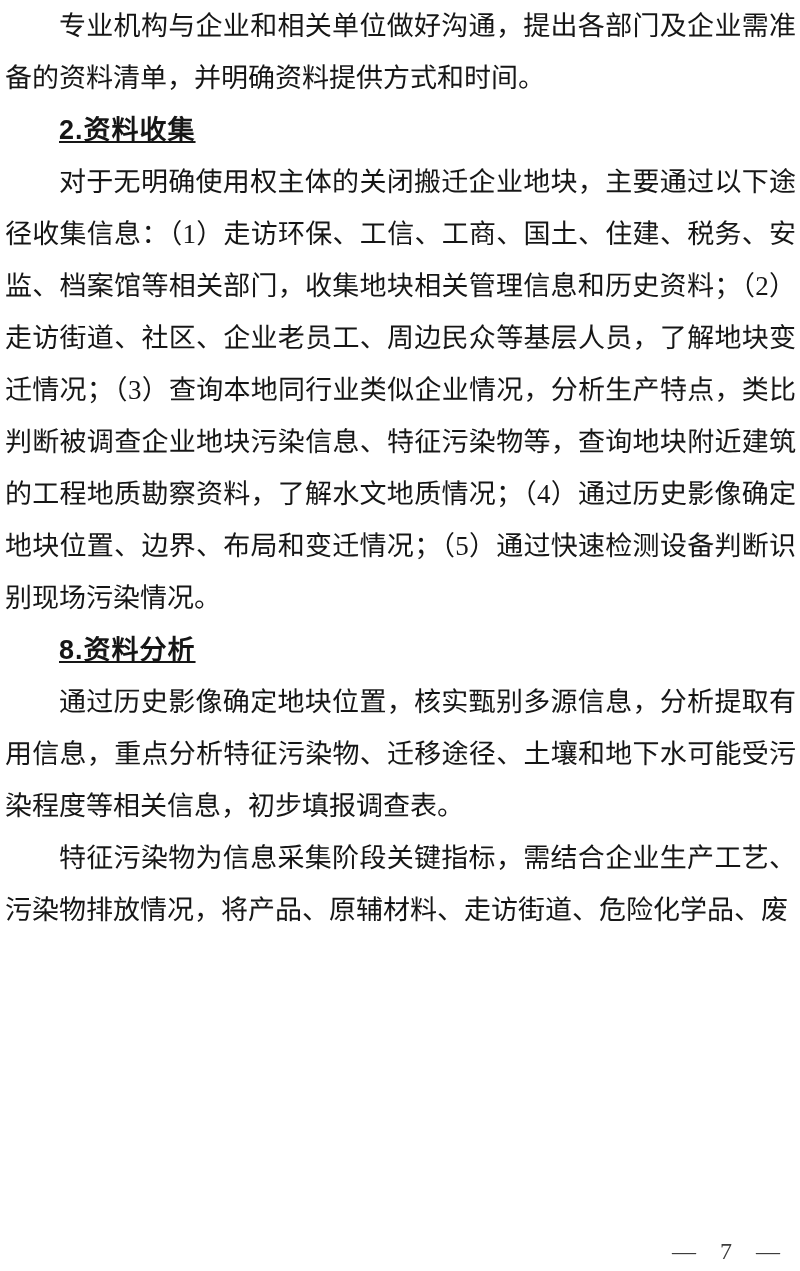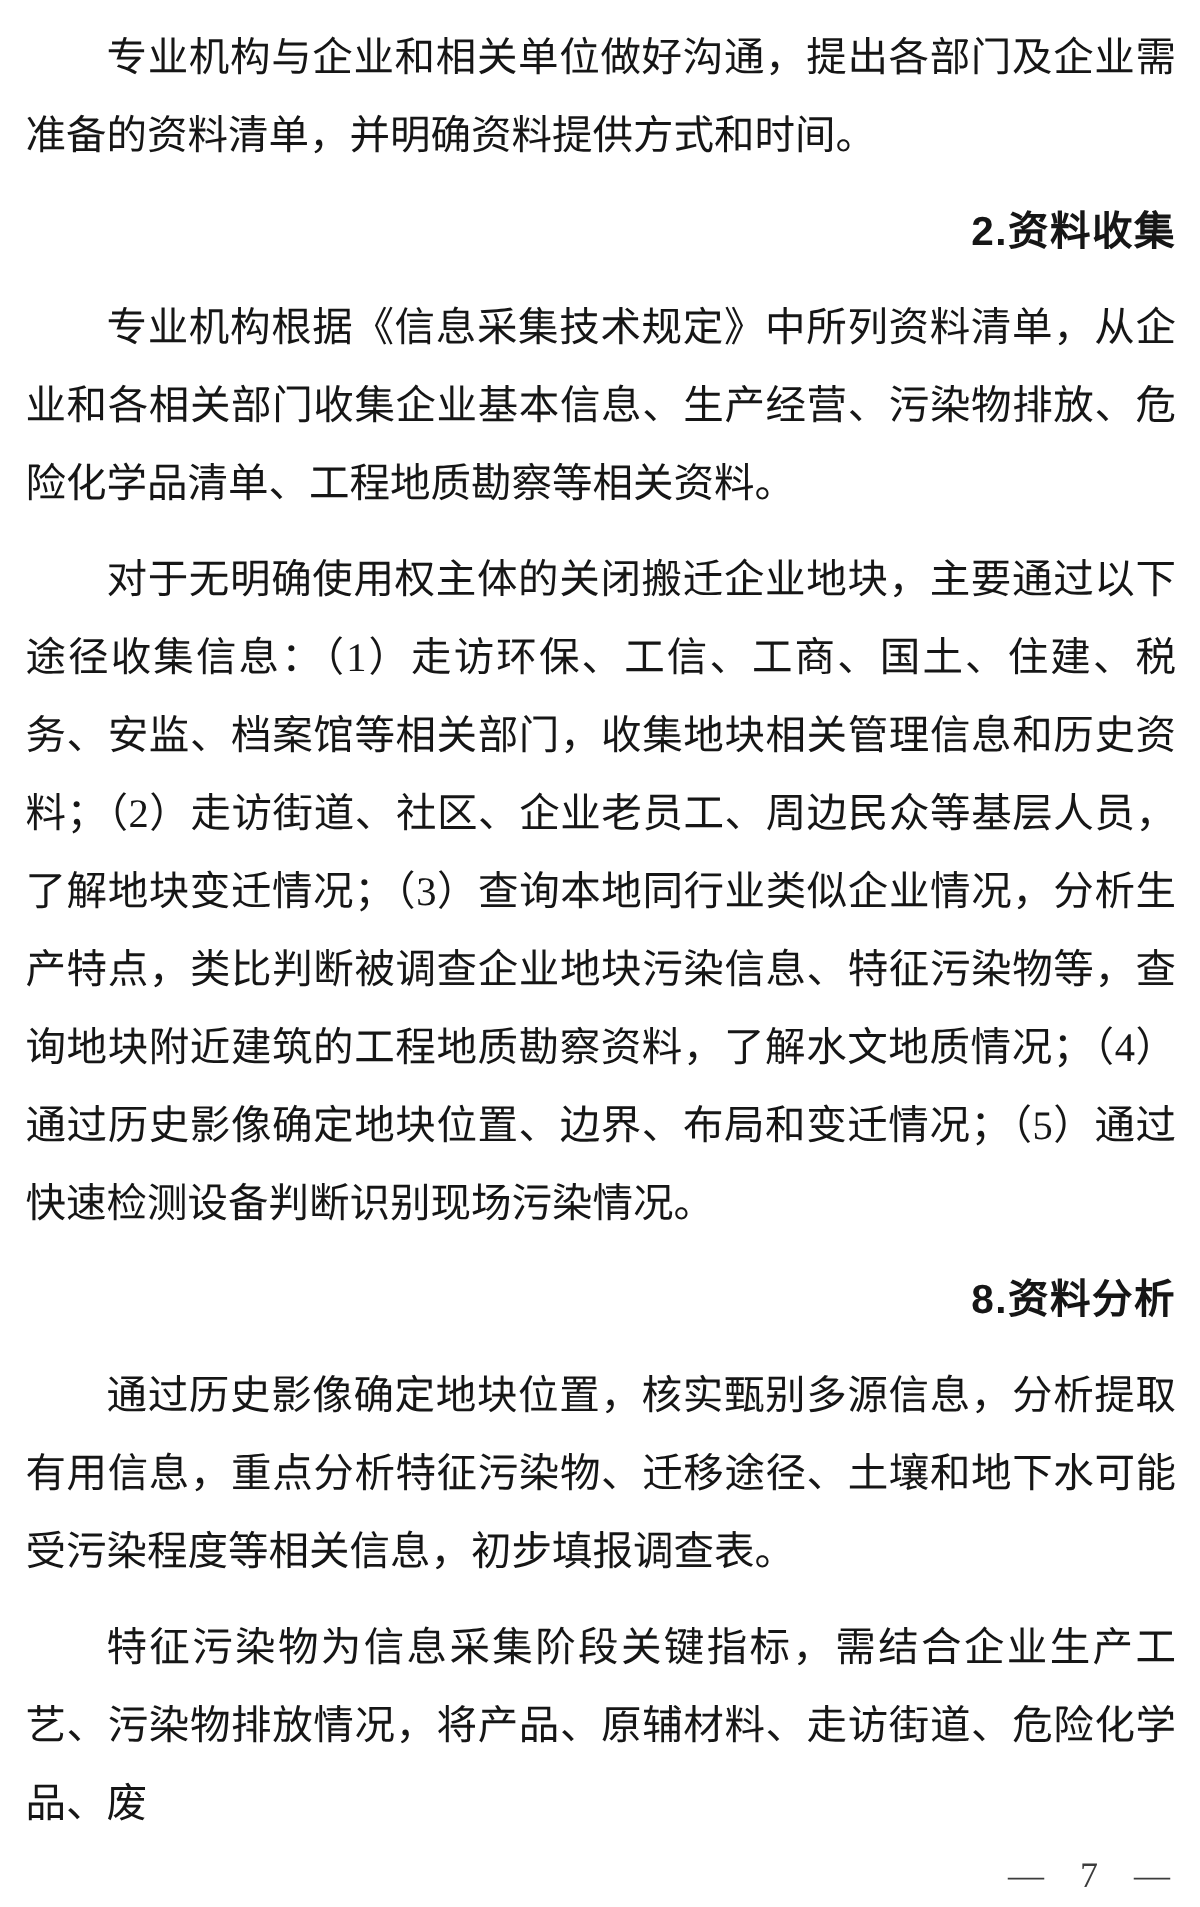"专业机构与企业和相关单位做好沟通，提出各部门及企业需准备的资料清单，并明确资料提" .doc-body p { margin: 12px -> 0 }
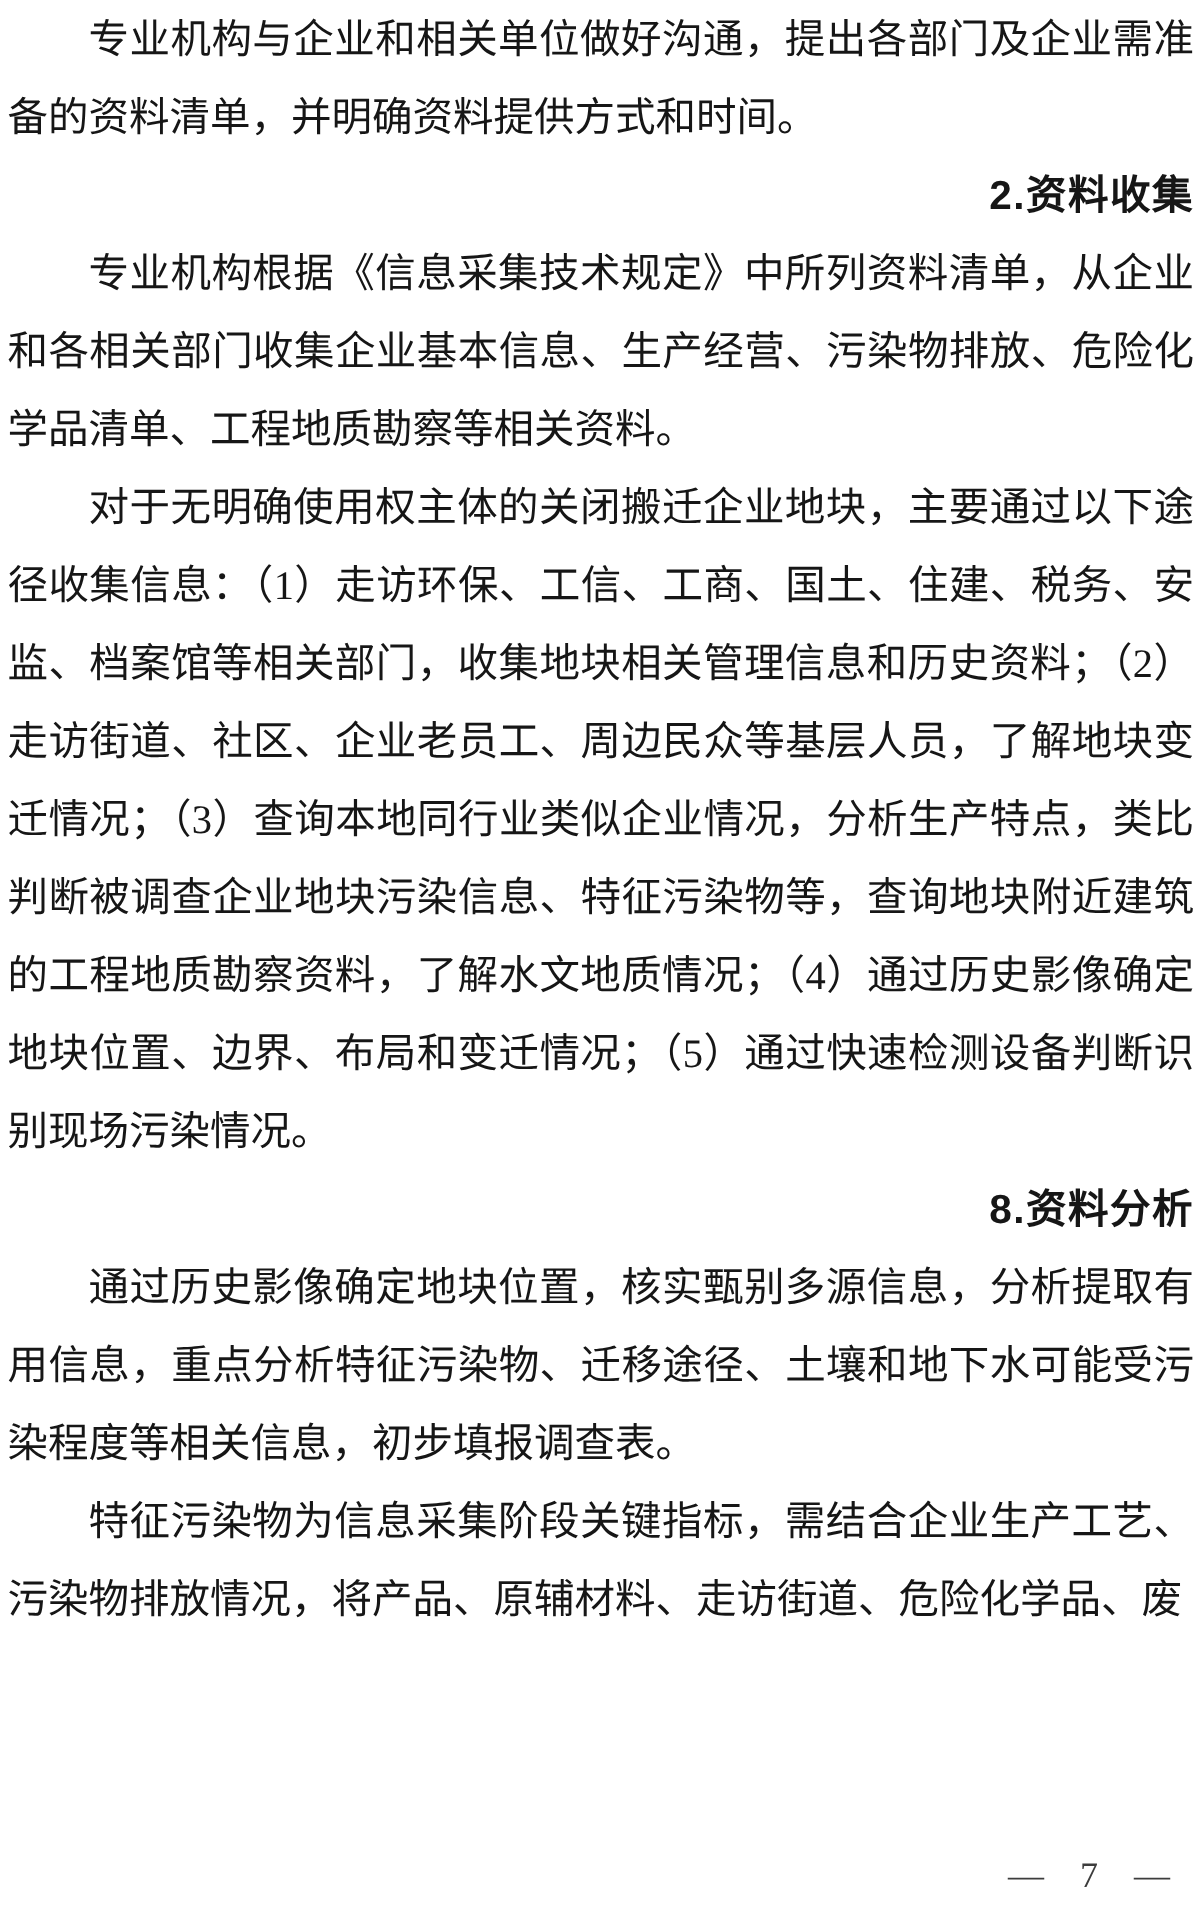"2.资料收集" .doc-body p.heading { text-align: right -> left; text-decoration: none -> underline }
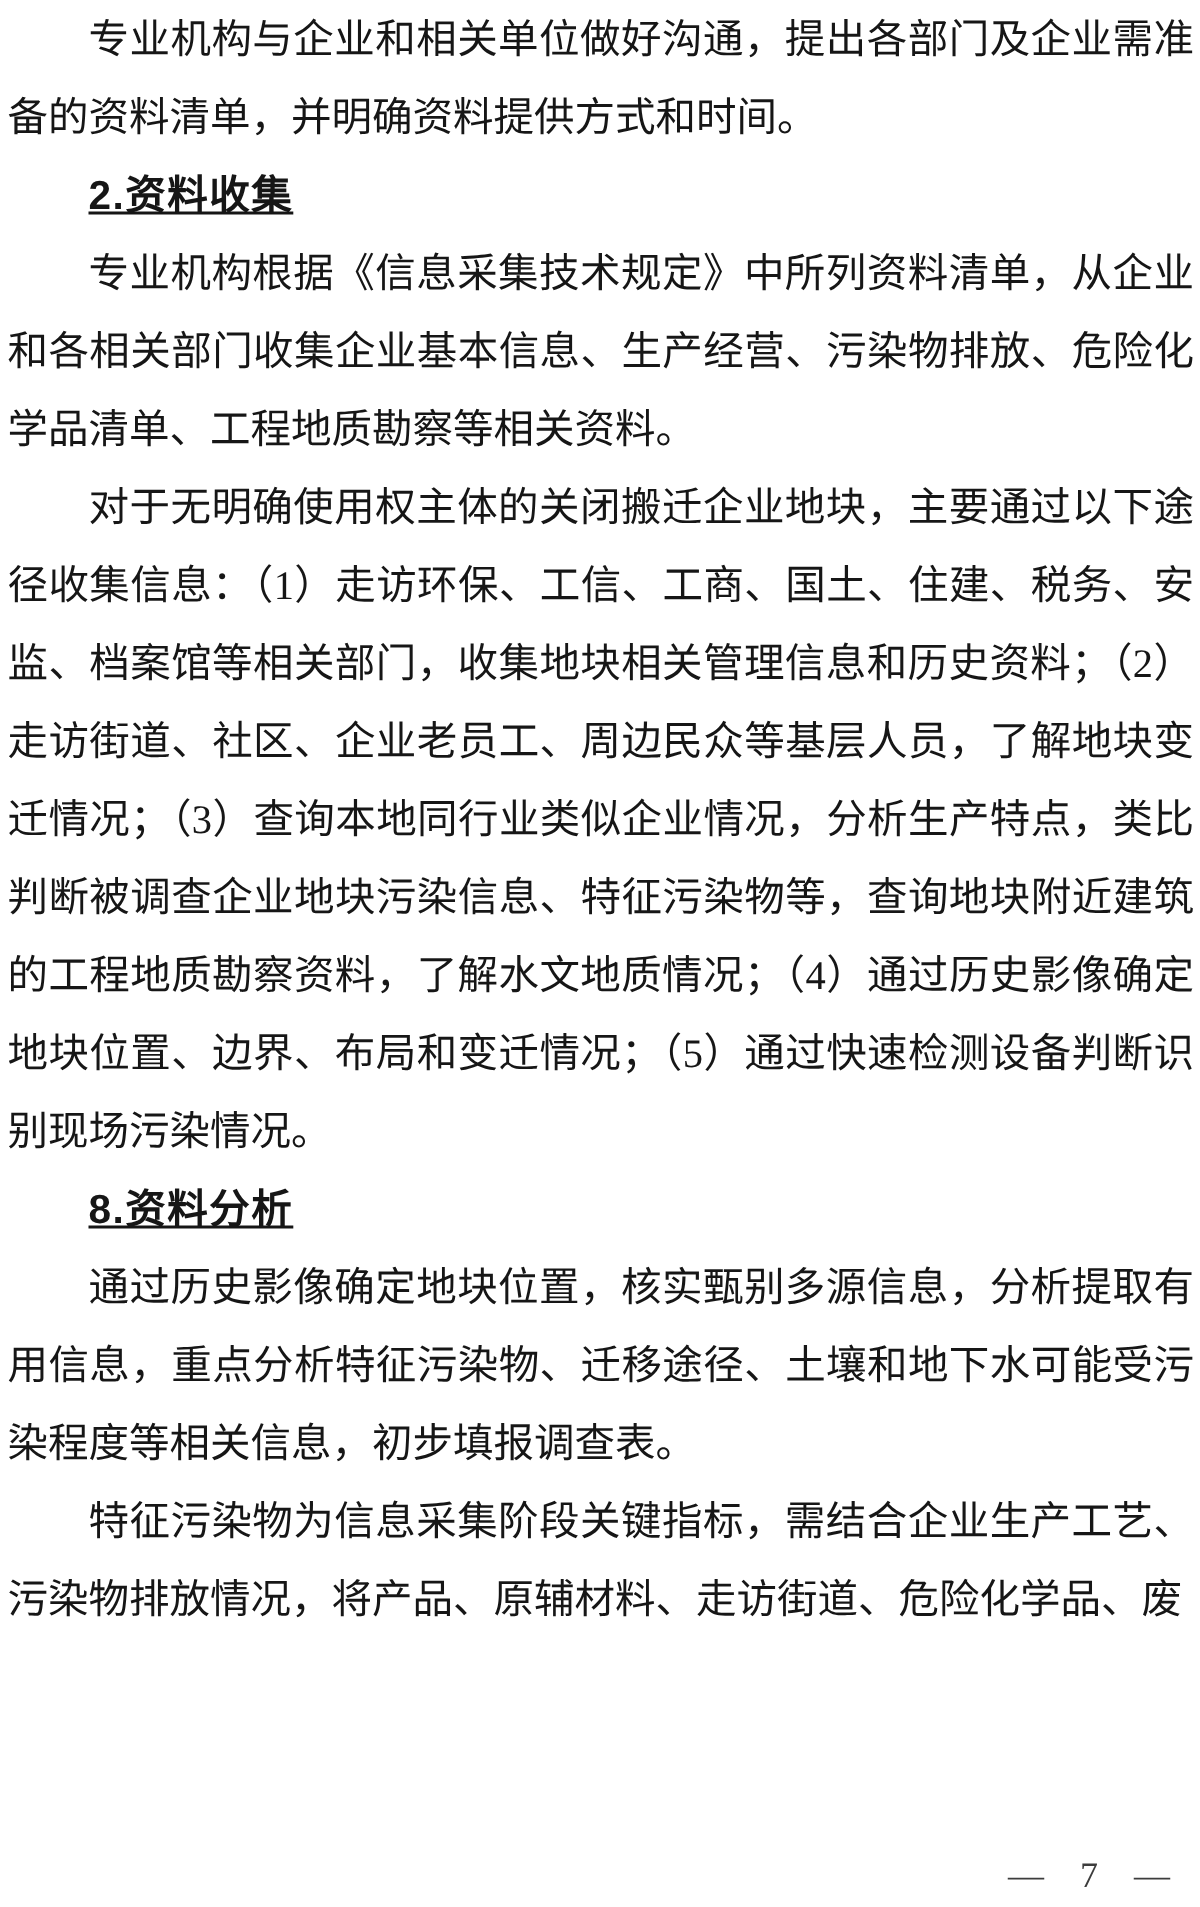"专业机构根据《信息采集技术规定》中所列资料清单，从企业和各相关部门收集企业基本信" p.para { html: <p>专业机构根据《信息采集技术规定》中所列资料清单，从企业和各相关部门收集企业基本信息、生产经营、污染物排放、危险化学品清单、工程地质勘察等相关资料。</p> -> none }
